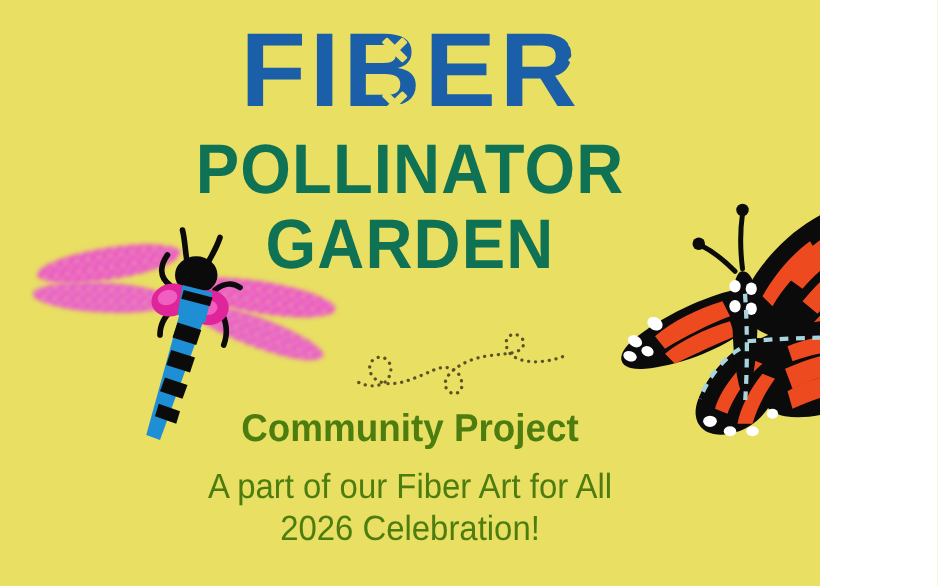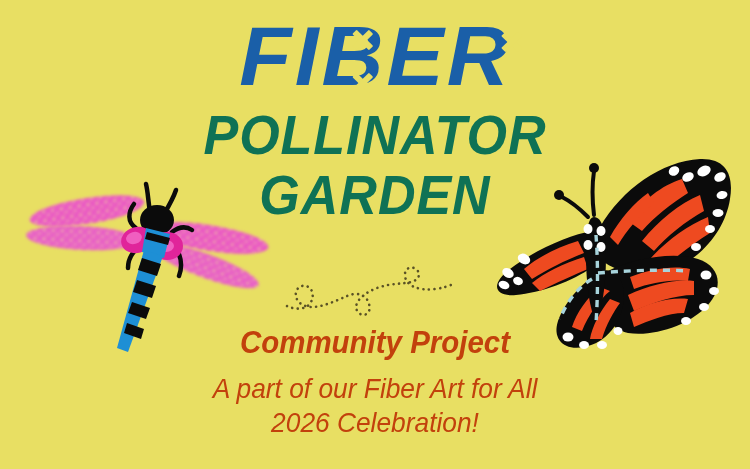"FIBER" #poster { font-style: italic -> none; width: 750px -> 656px }
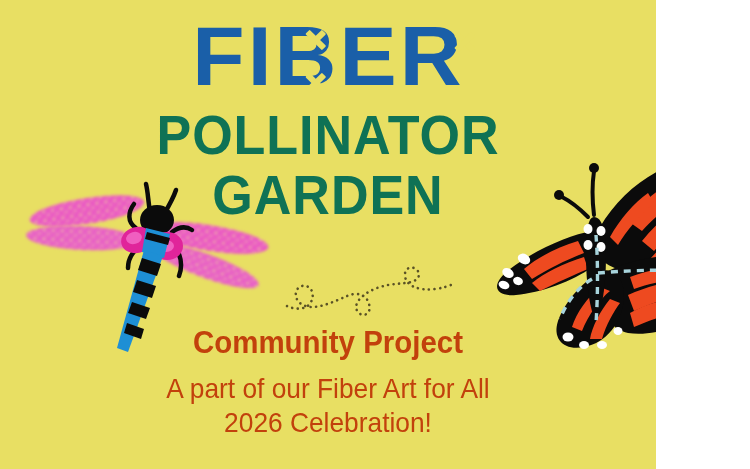"Community Project" .subtitle-block { color: #c2410c -> #4d7c0f }
